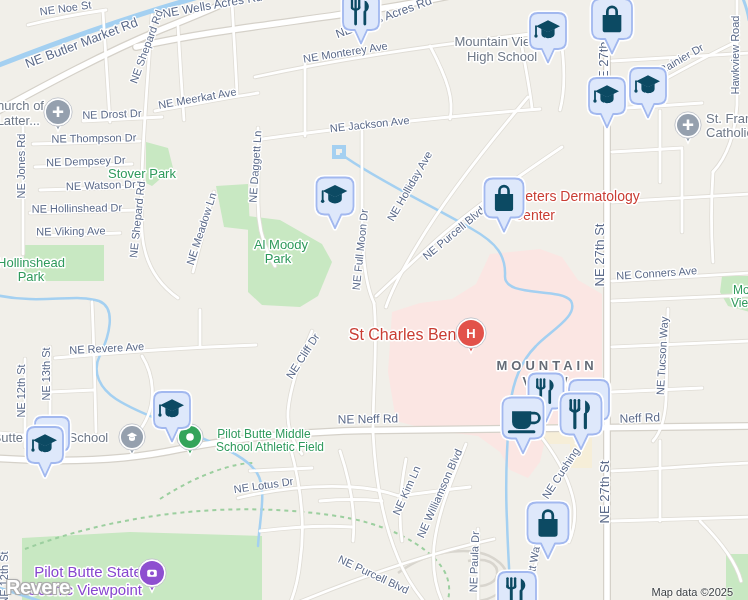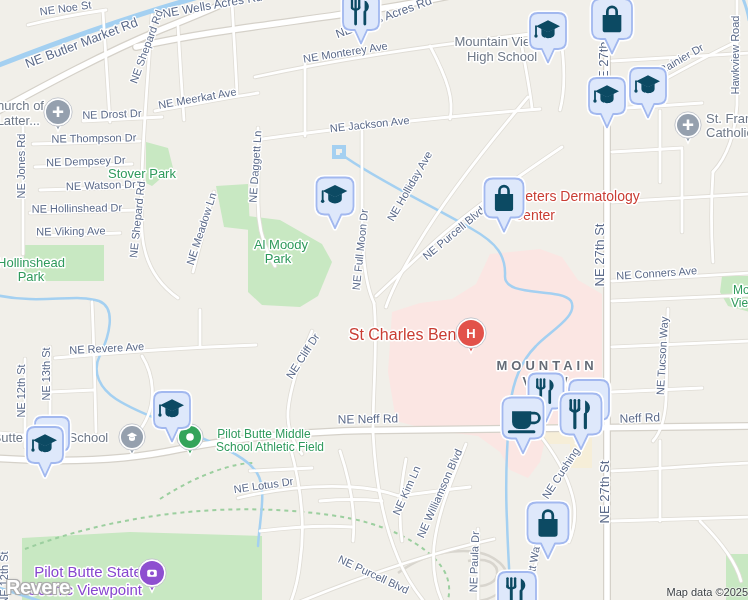"Map data ©2025" .attribution { right: 0 -> 15px }
